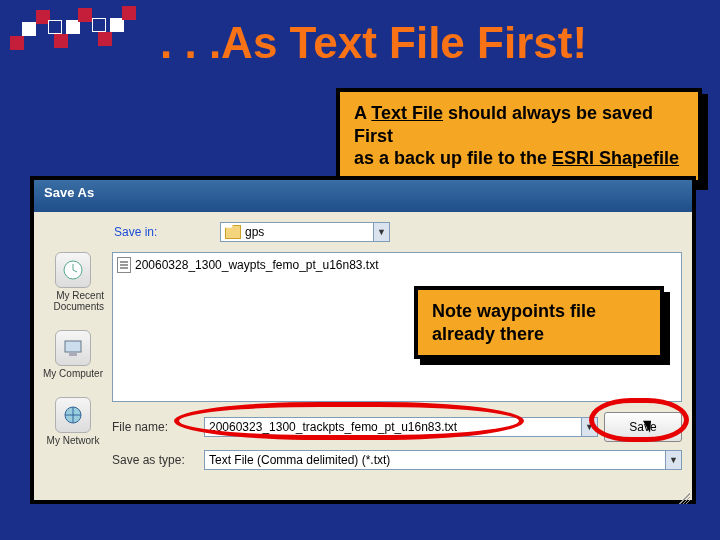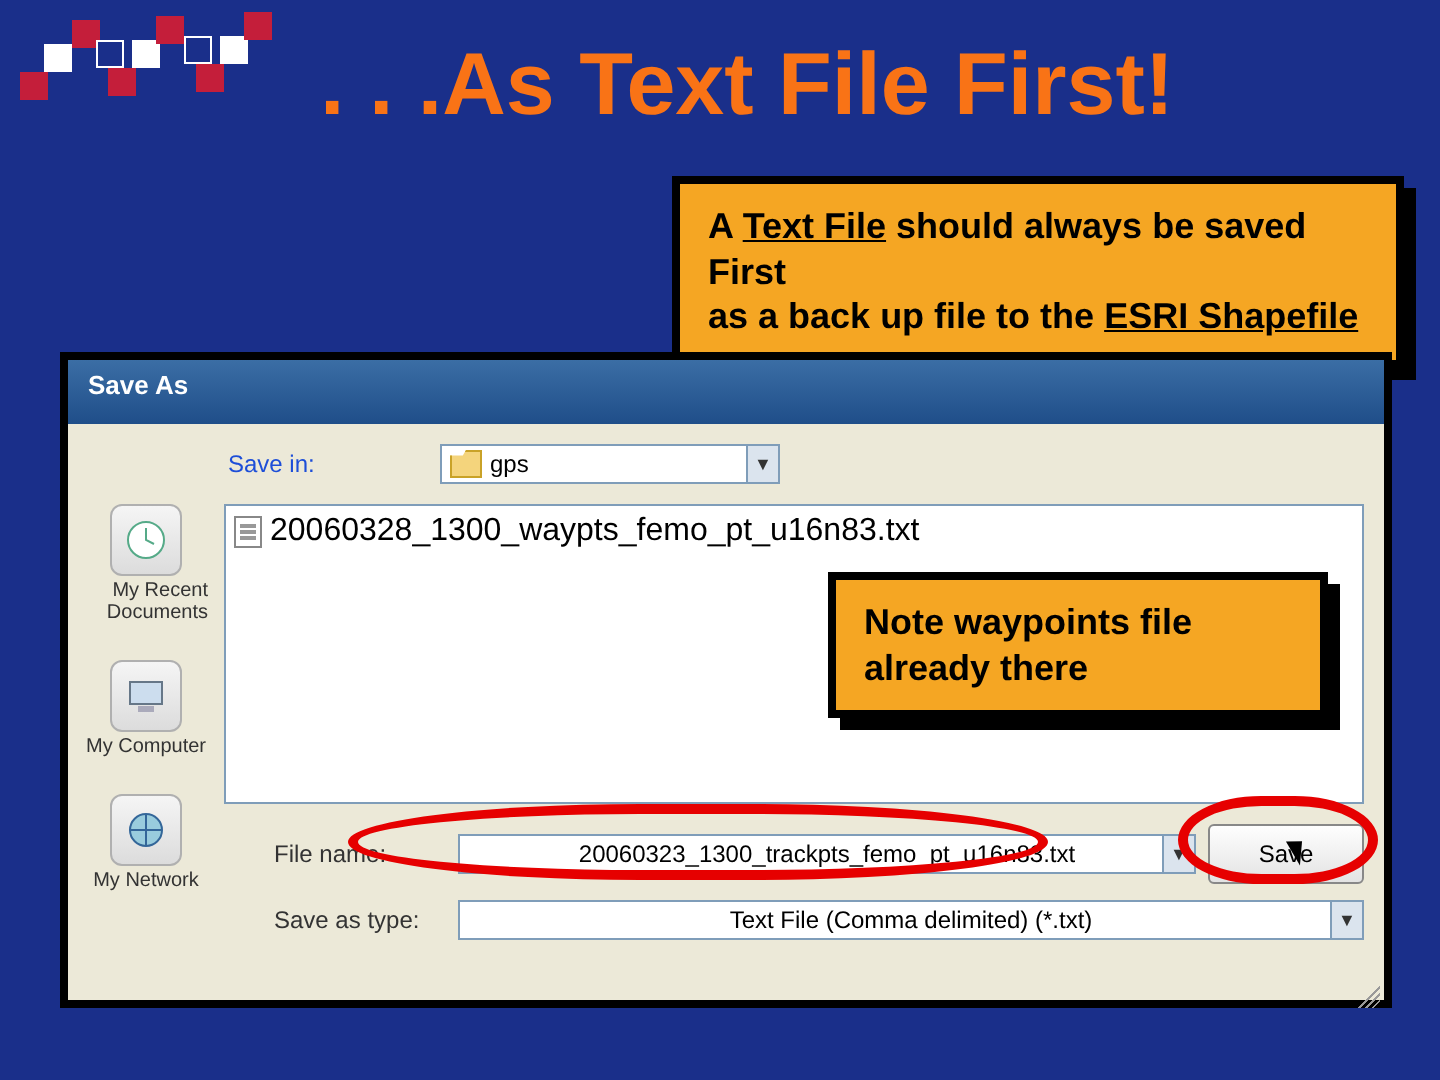"20060328_1300_waypts_femo_pt_u16n83.txt" .filelist { font-size: 16px -> 12px }
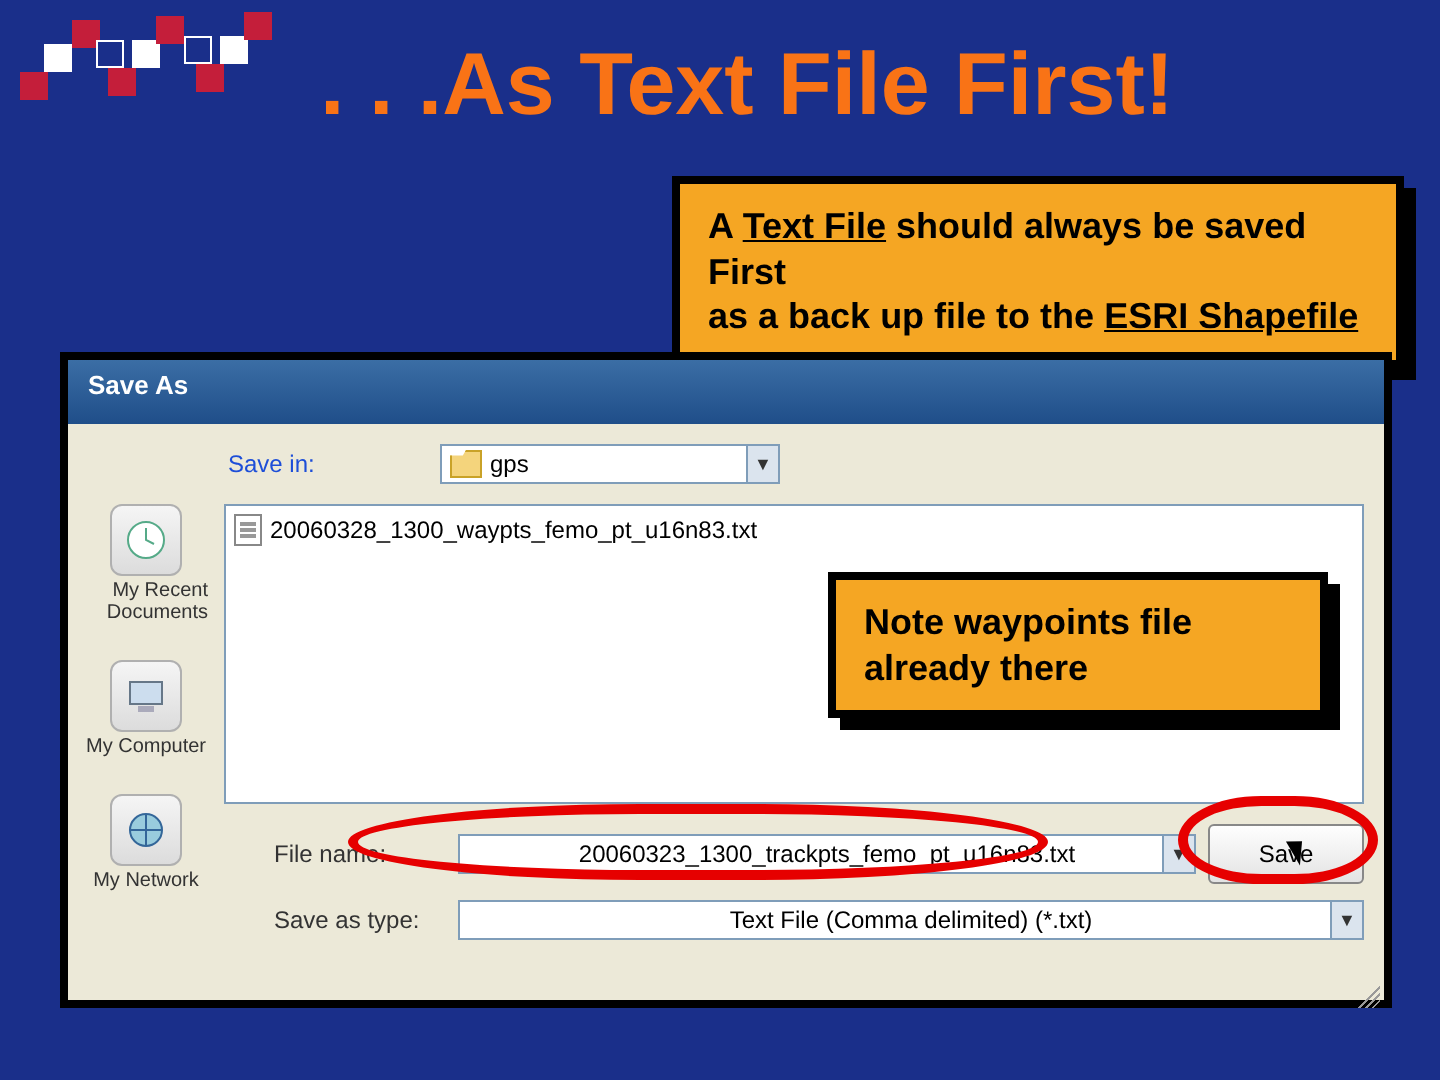"File name:" .field-lbl { margin-left: 25px -> none }
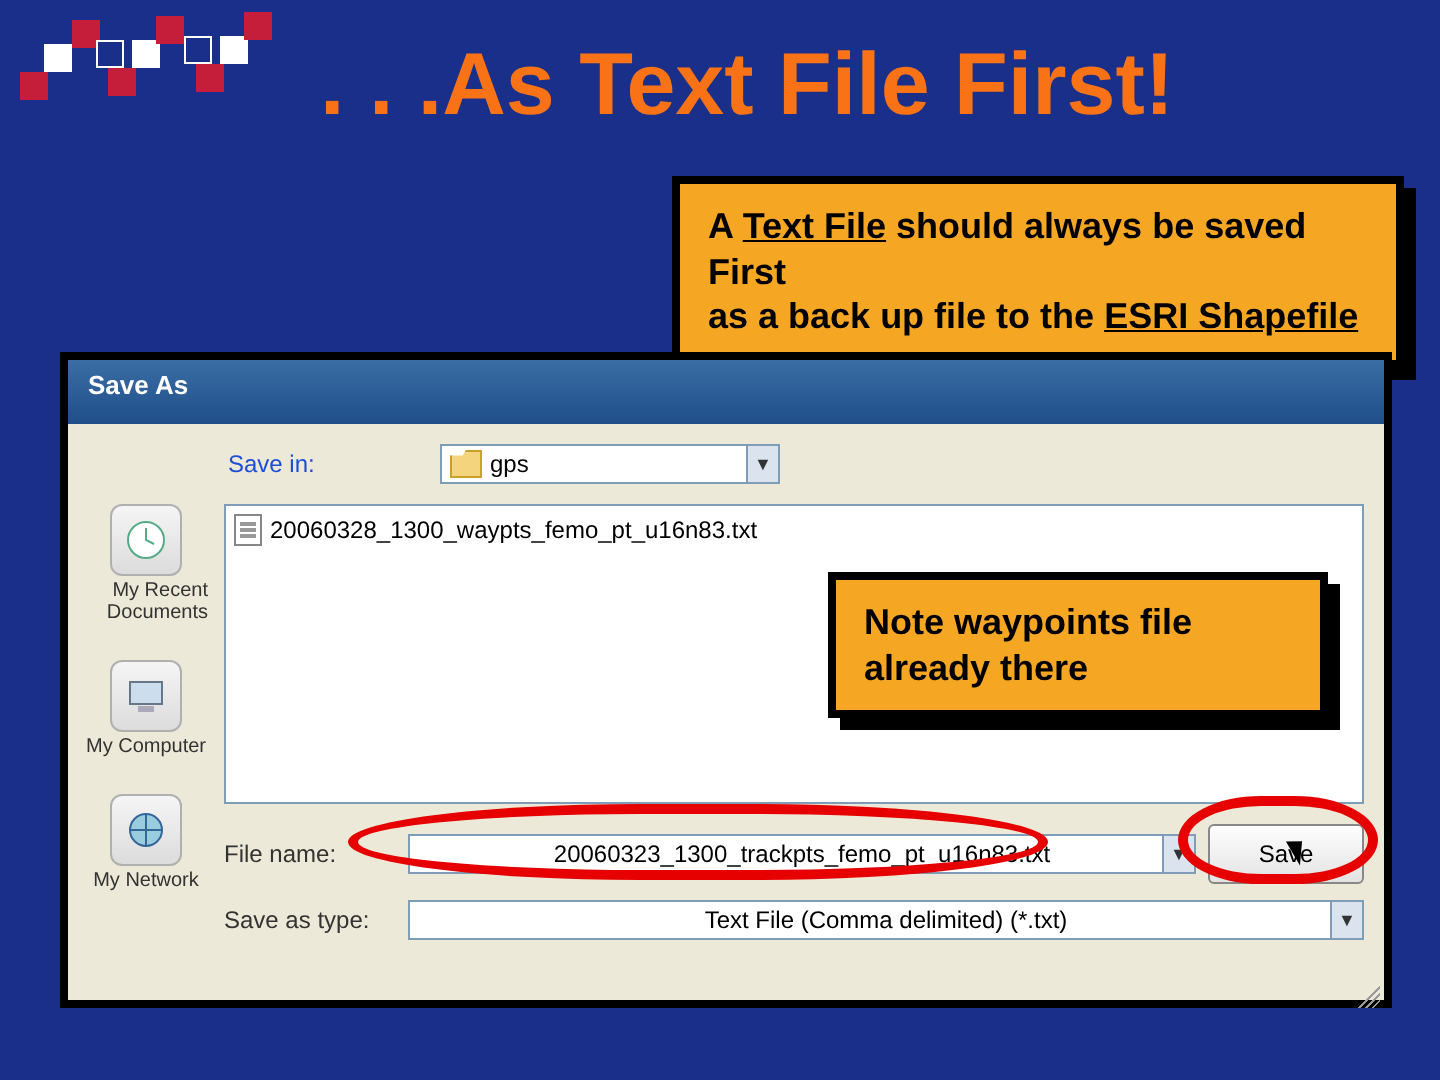"20060323_1300_trackpts_femo_pt_u16n83.tx" .field-combo { justify-content: center -> none }
